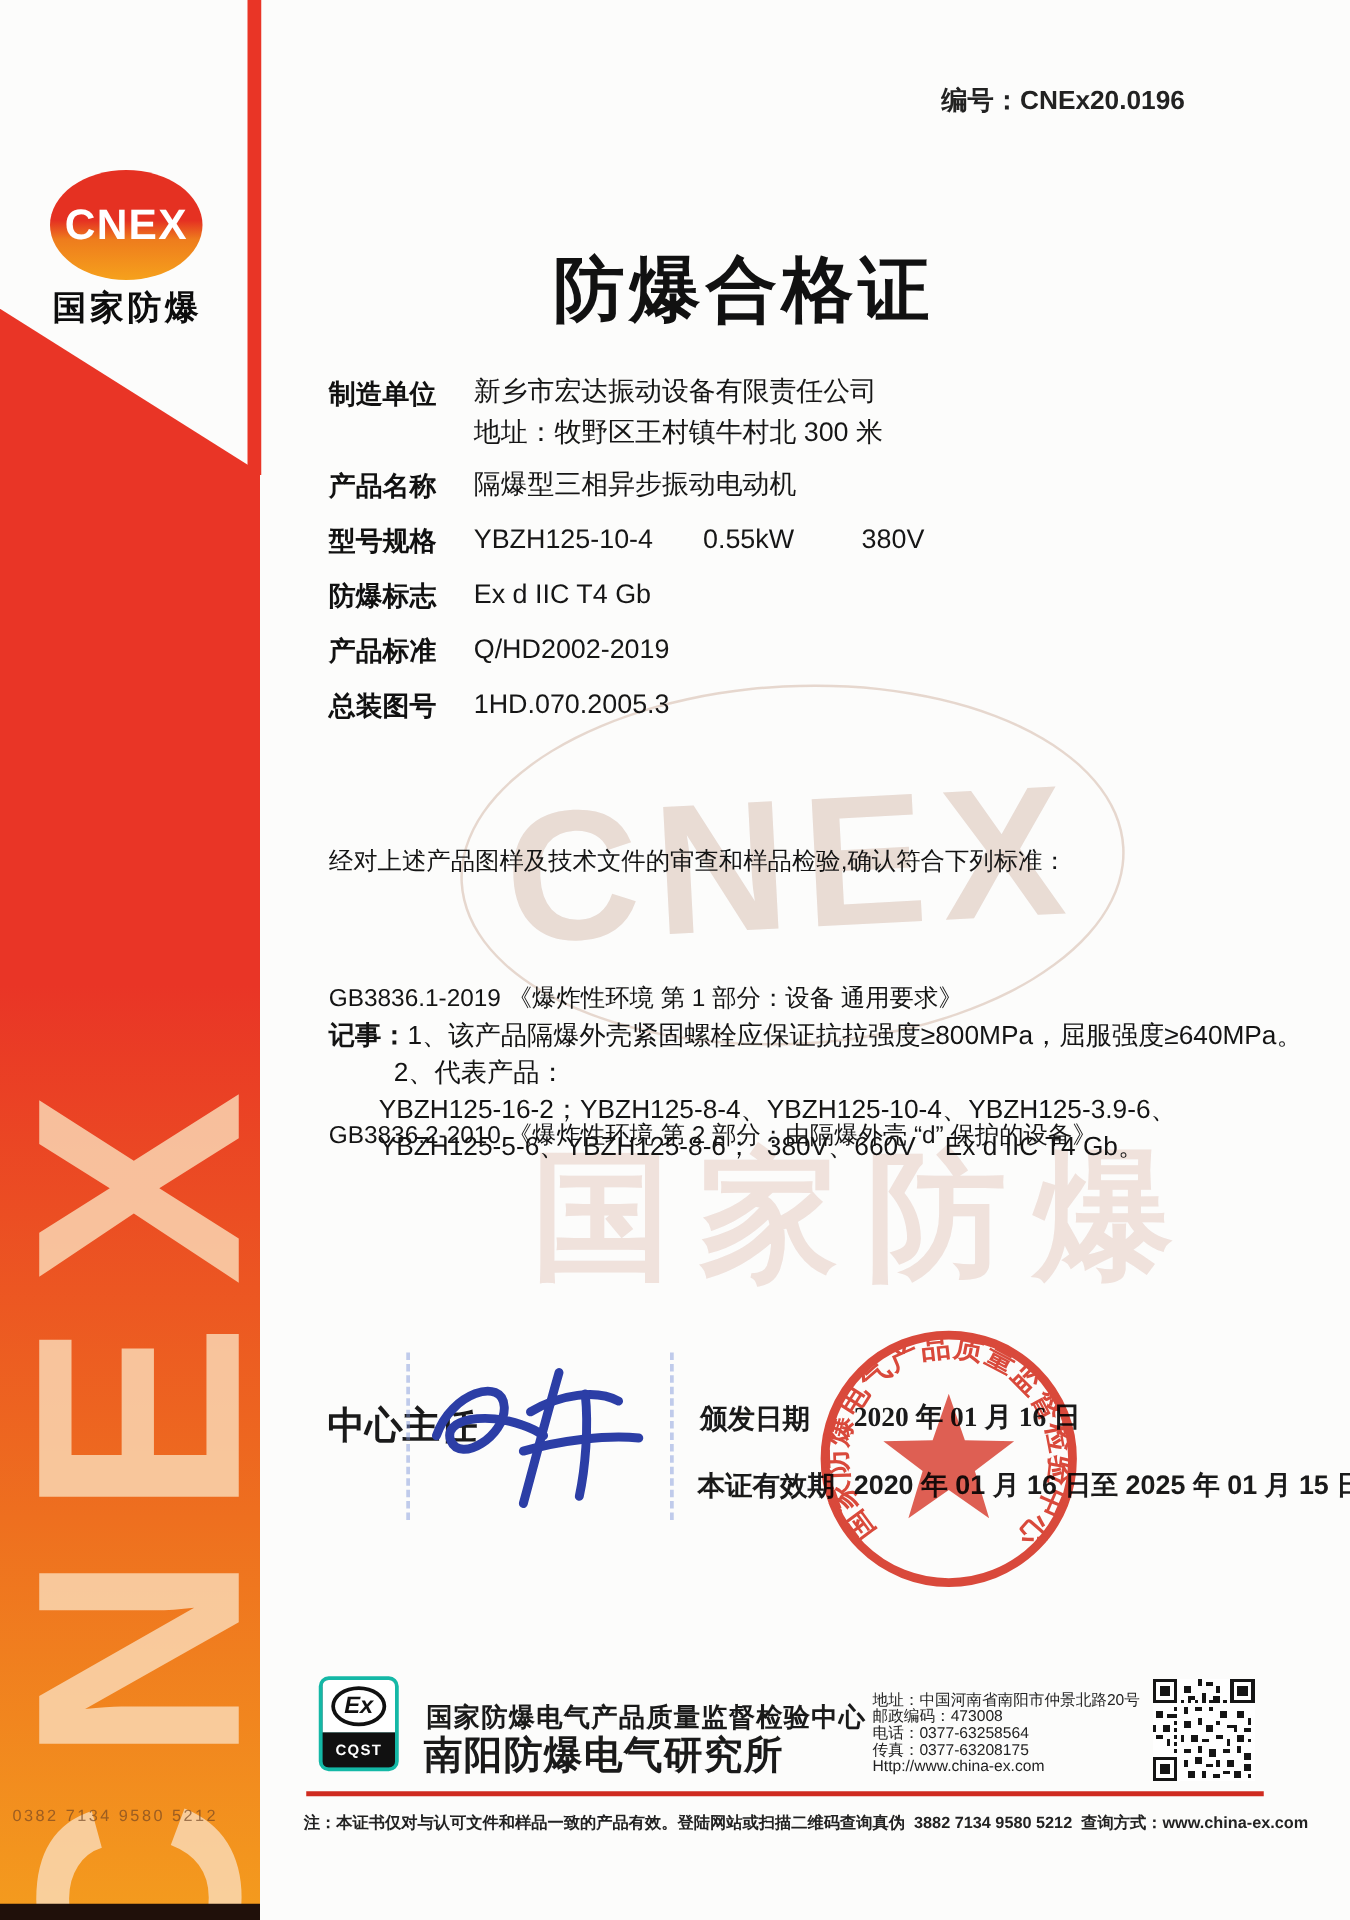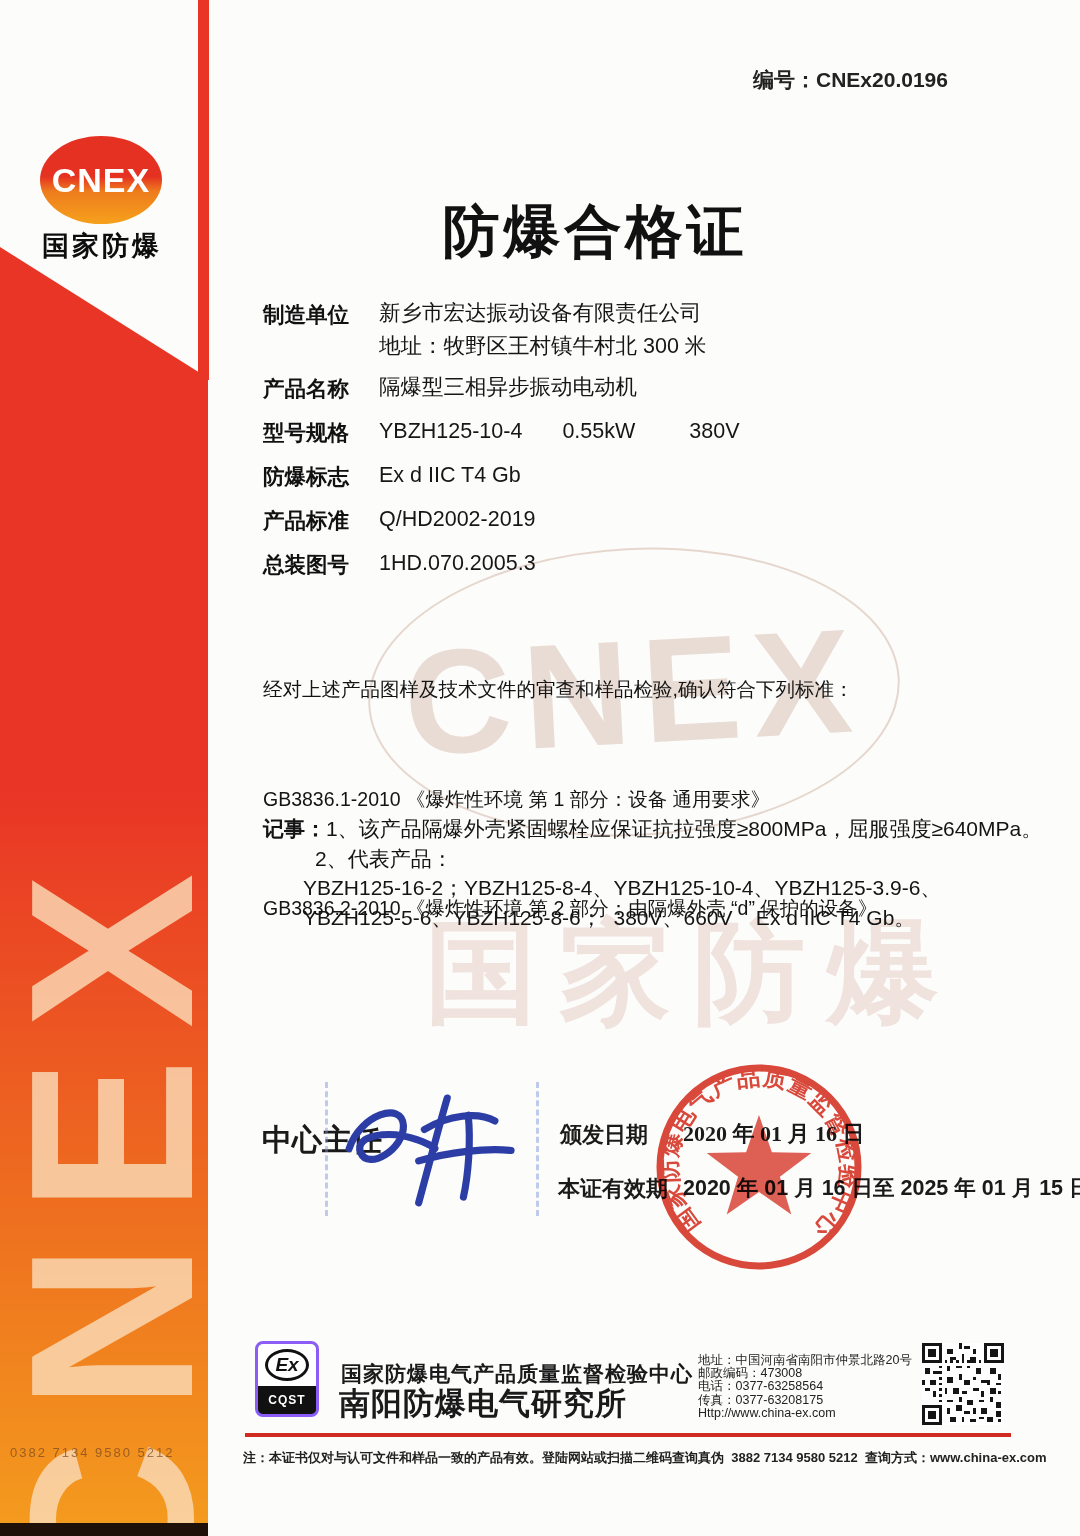"GB3836.1-2010 《爆炸性环境 第 1 部分：设备" div { text: GB3836.1-2010 -> GB3836.1-2019 }
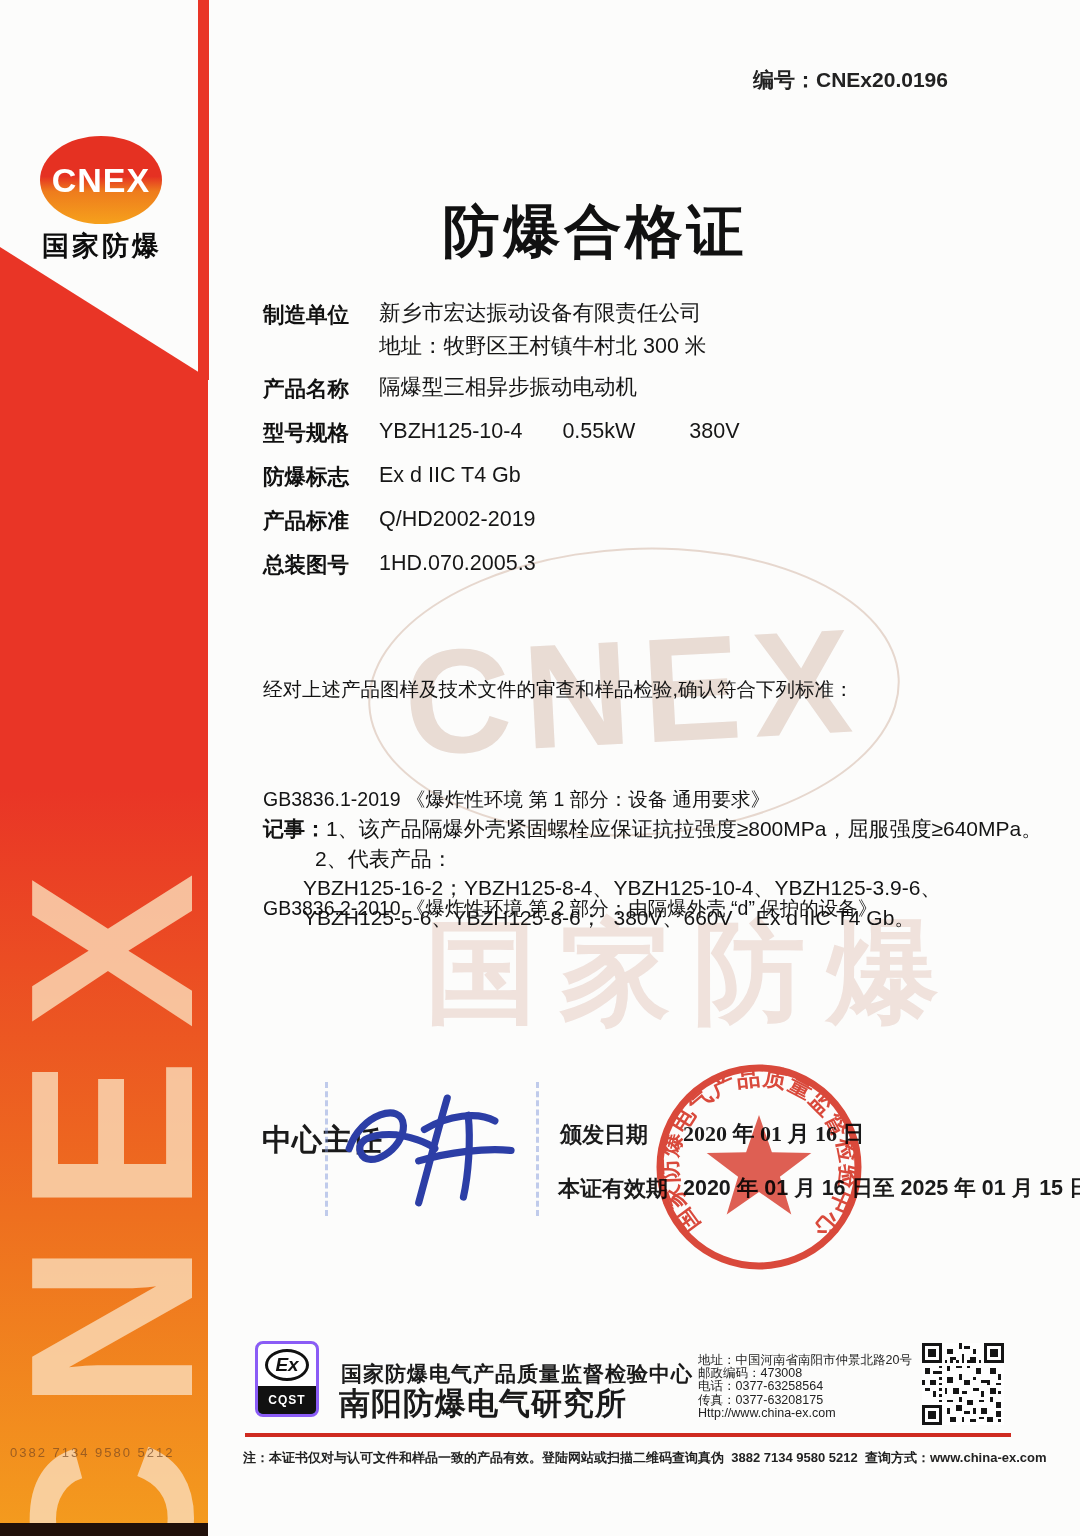"Ex" .exlogo { border: 3px solid #8b5cf6 -> 3px solid #14b8a6 }
